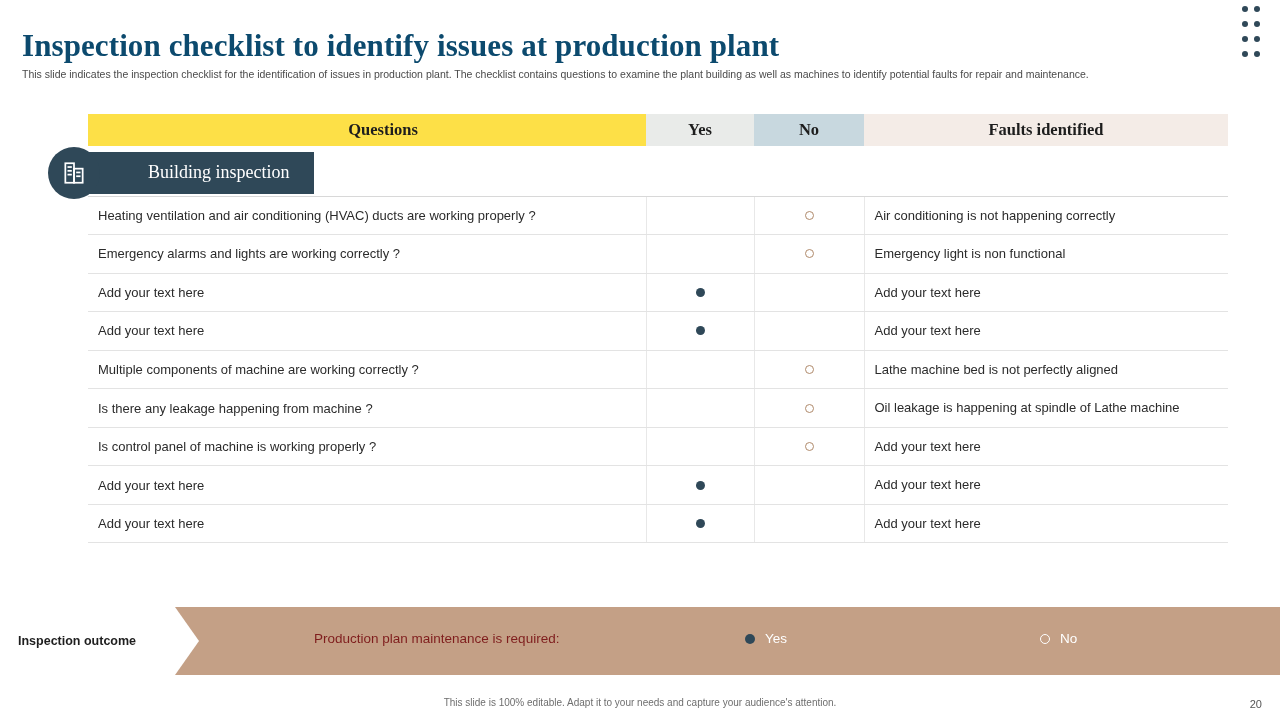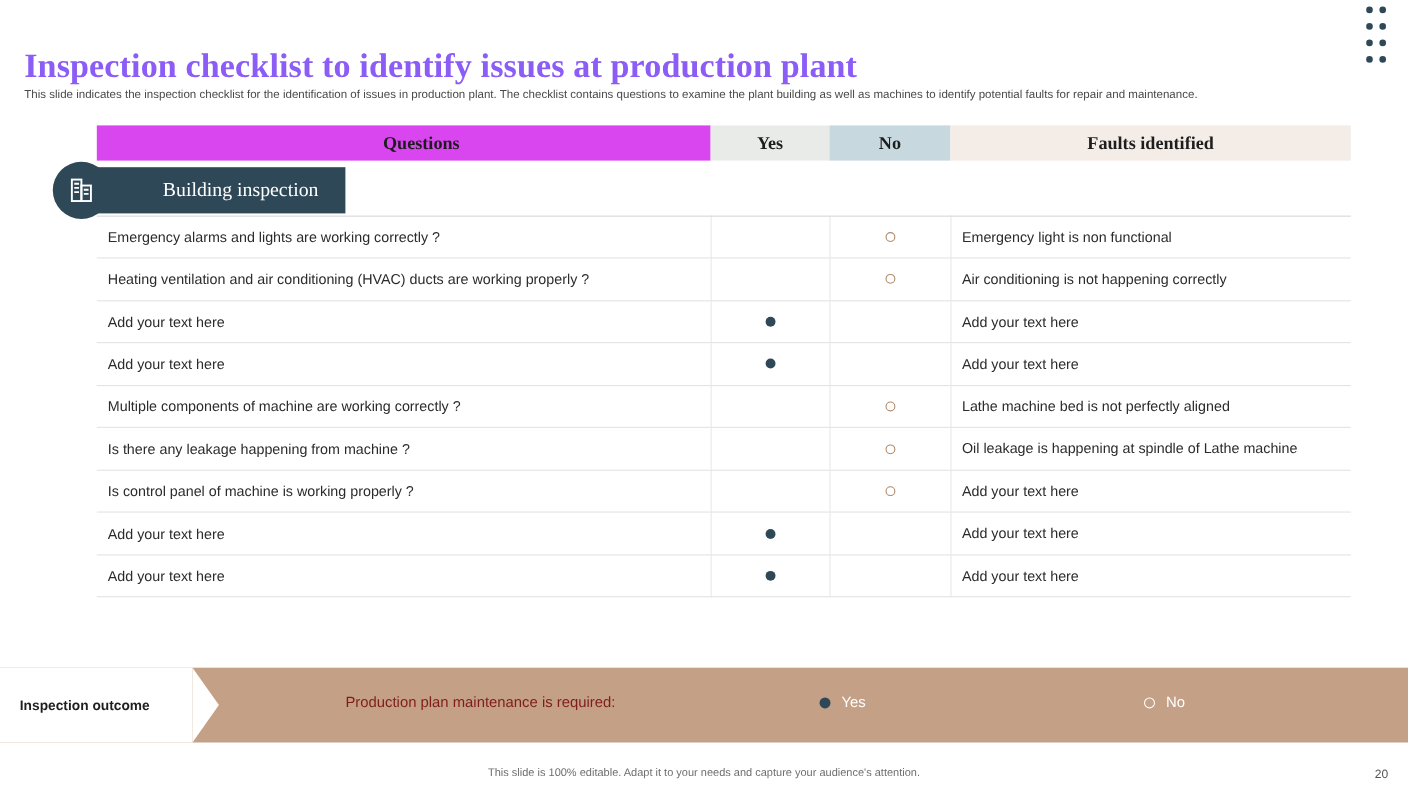"Inspection checklist to identify issues" .title { color: #8b5cf6 -> #0c4a6e; top: 42px -> 28px }
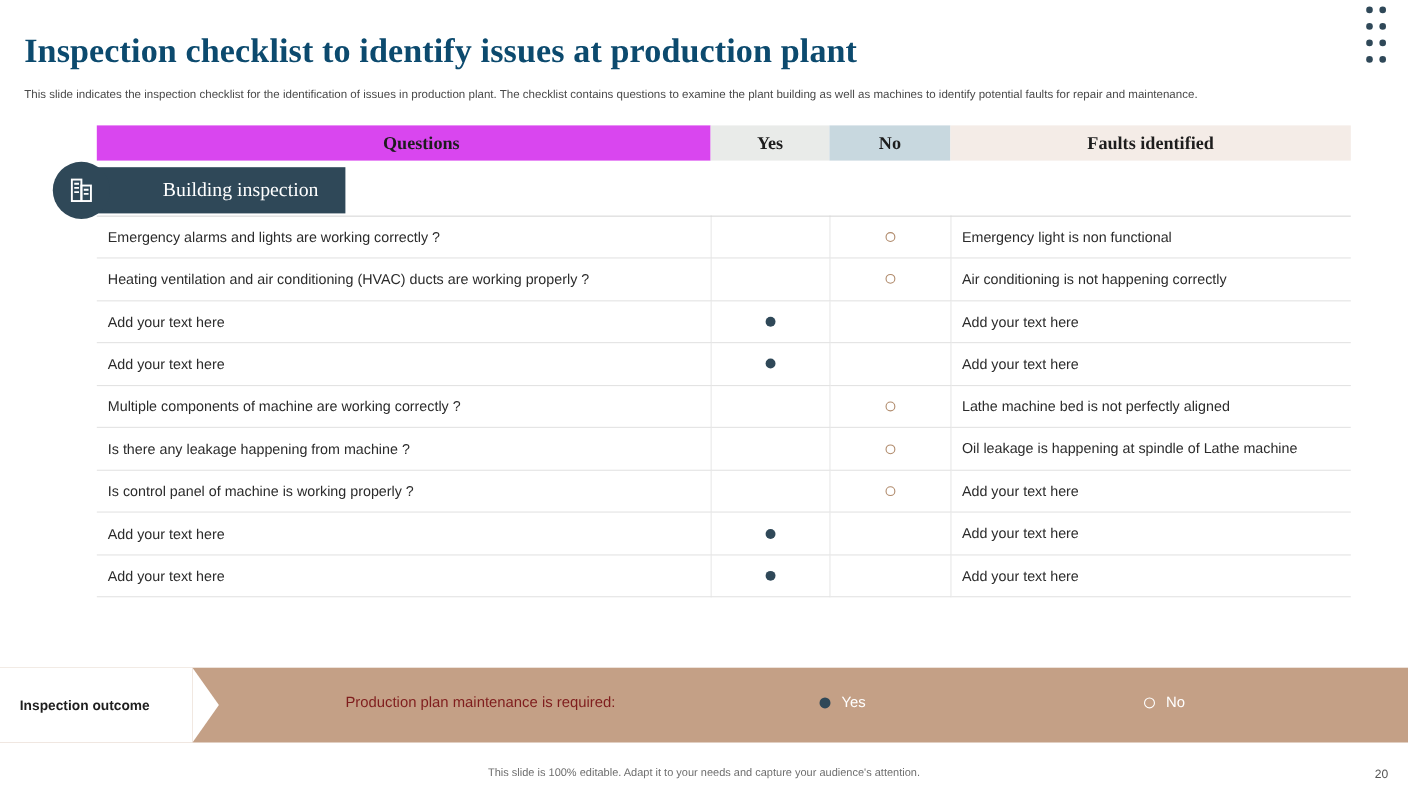"This slide indicates the inspection" .subtitle { top: 79px -> 67px }
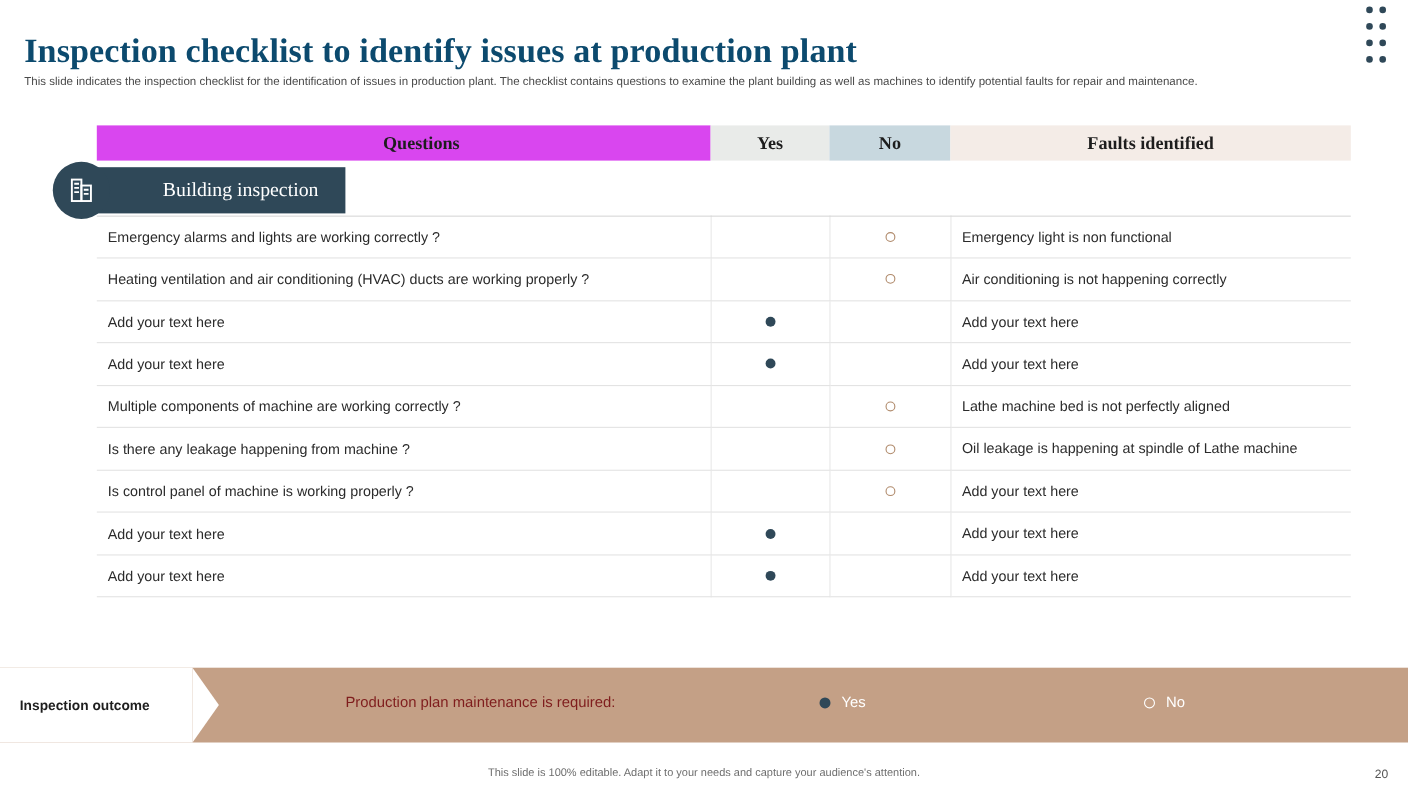"Questions" th.h-q { background: #d946ef -> #fde047 }
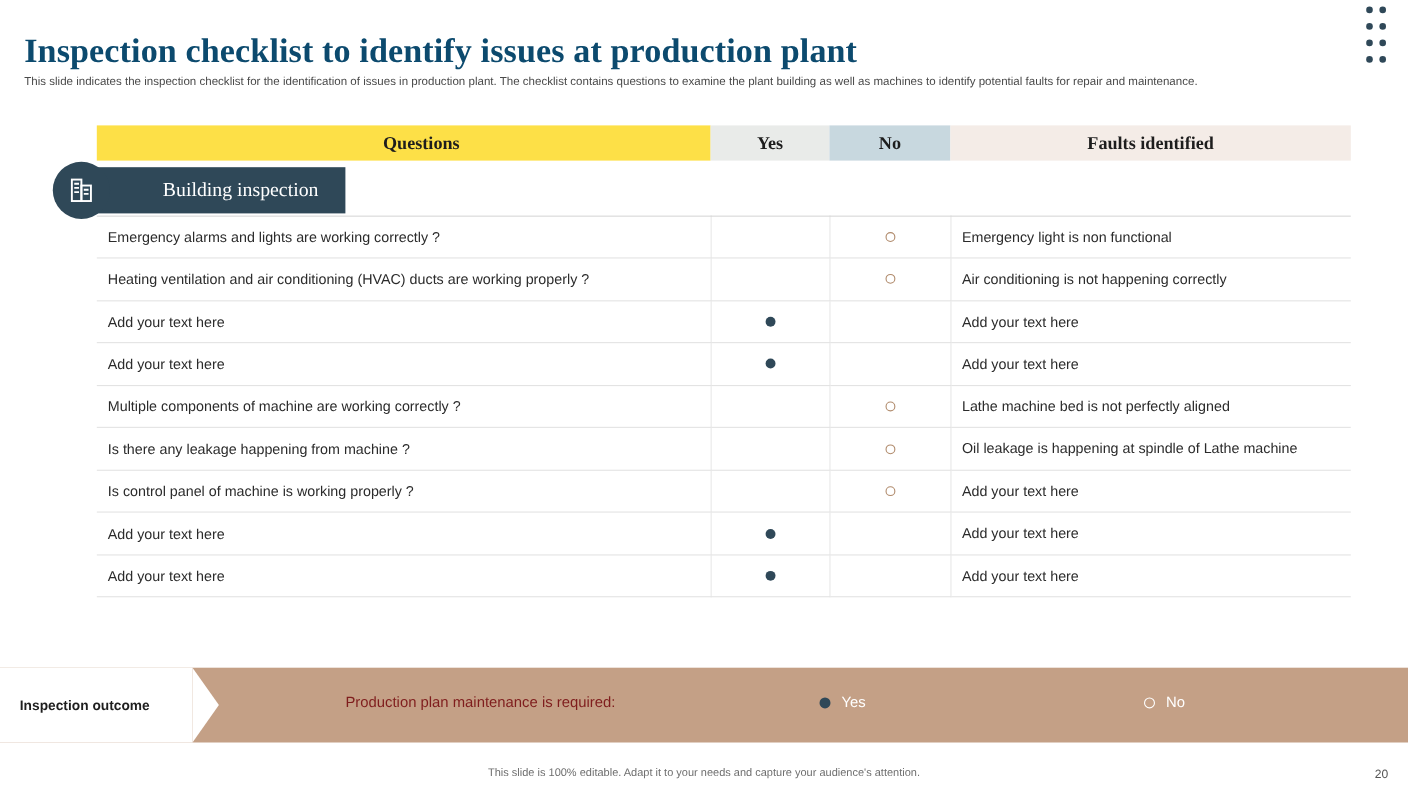"Emergency alarms and lights are" tr { order: before "Heating ventilation and air conditioning" -> after "Heating ventilation and air conditioning" }
